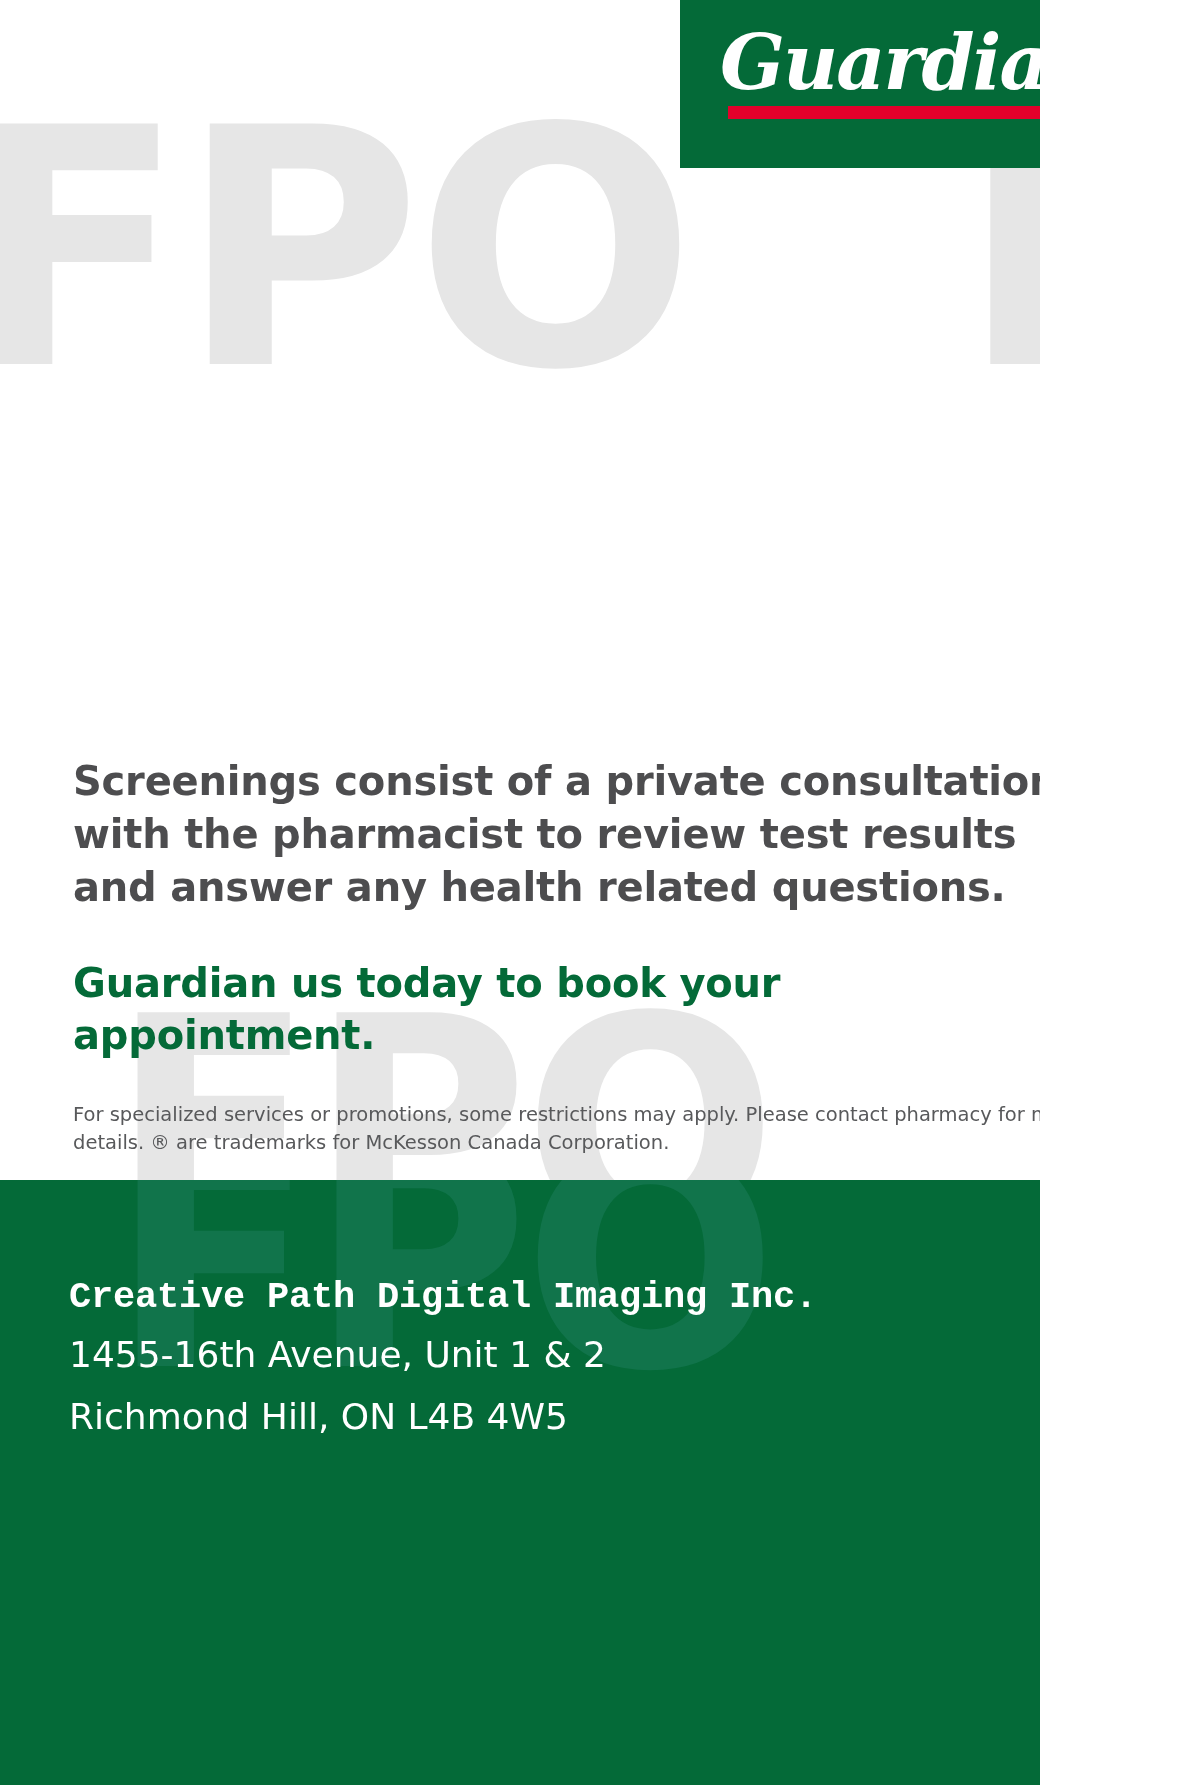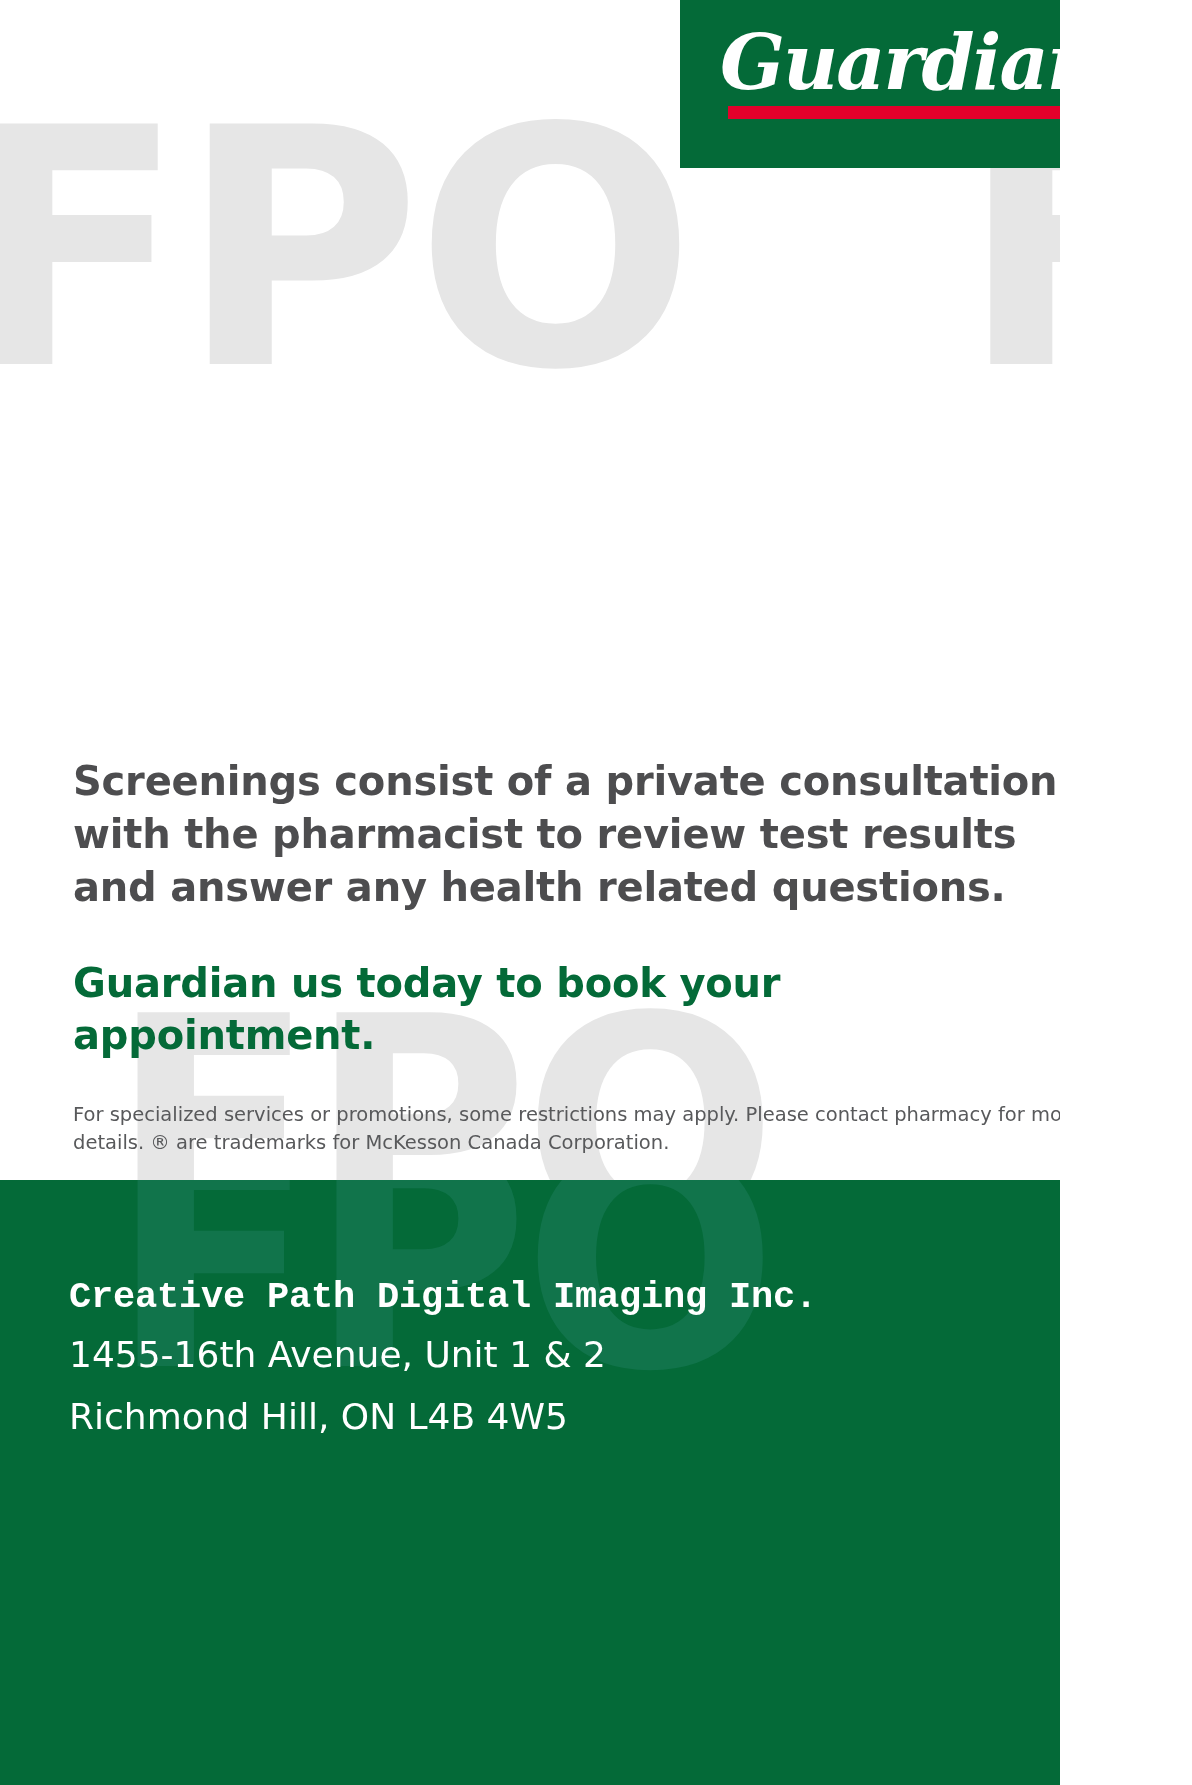"FPO" .page { padding-left: 20px -> none }
